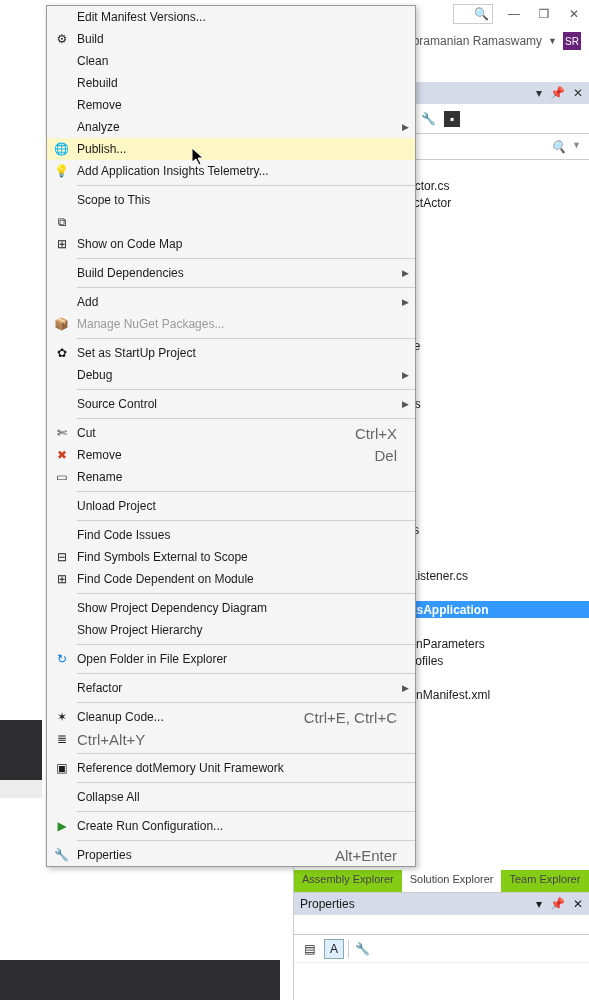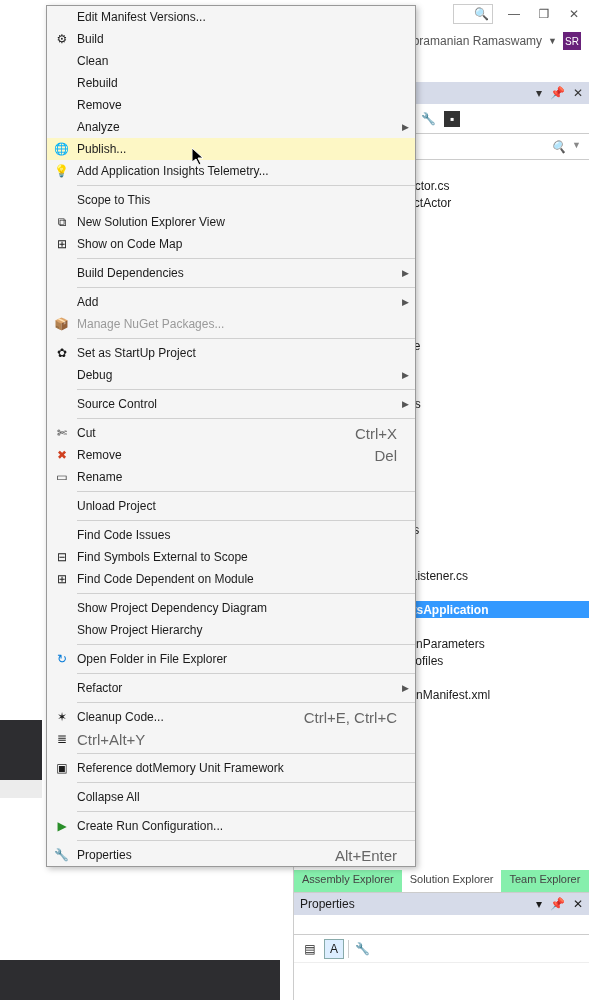"New Solution Explorer View" div.lbl { html: <div>New Solution Explorer View</div> -> none }
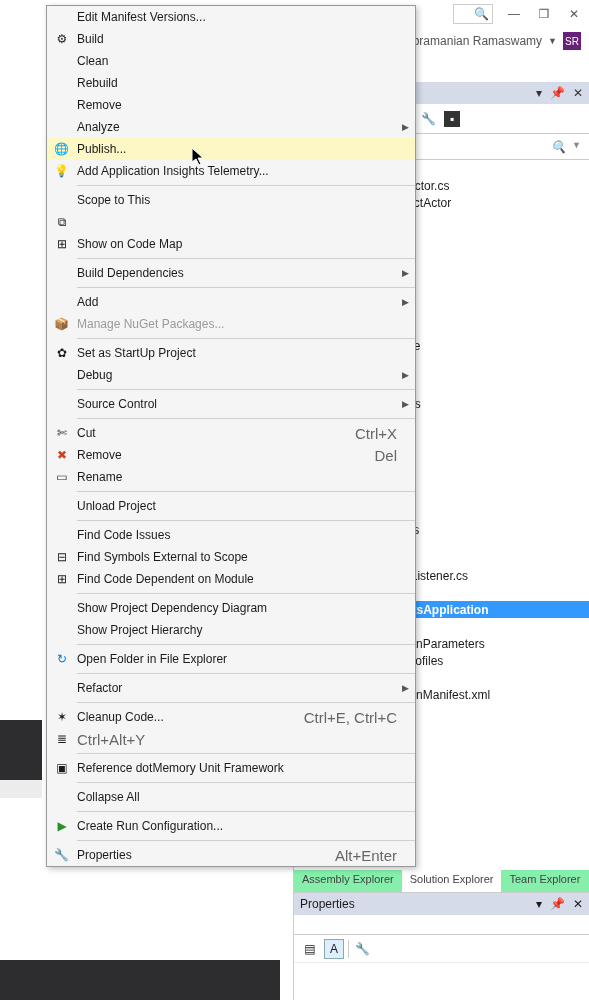"Assembly Explorer" .tab-strip { background: #86efac -> #84cc16 }
